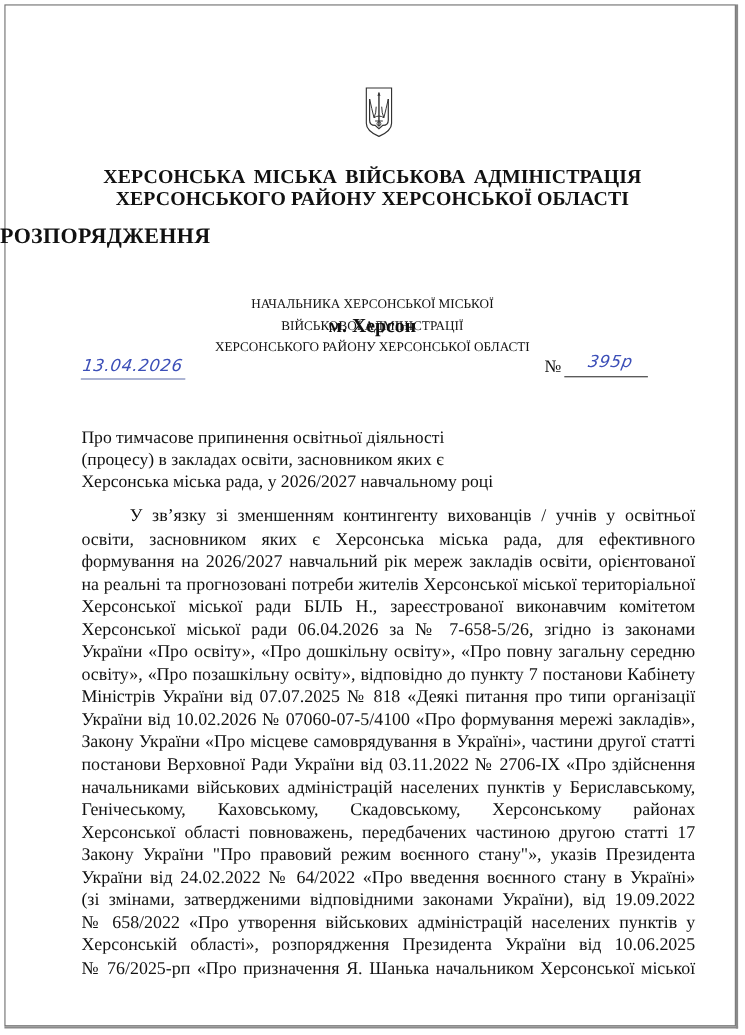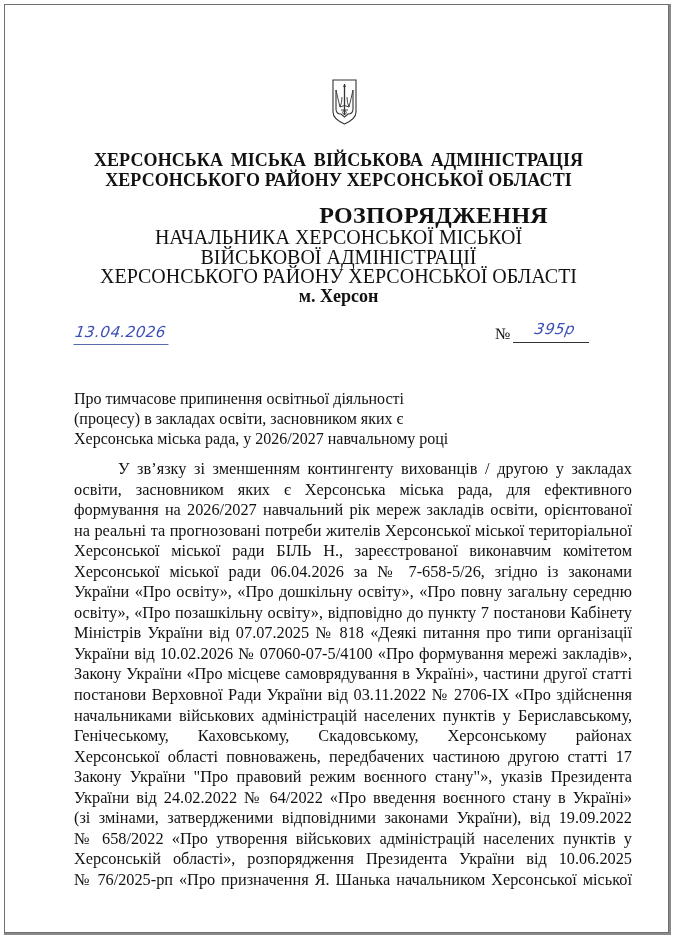"РОЗПОРЯДЖЕННЯ" .doc-title { font-size: 24px -> 20px; text-align: right -> left }
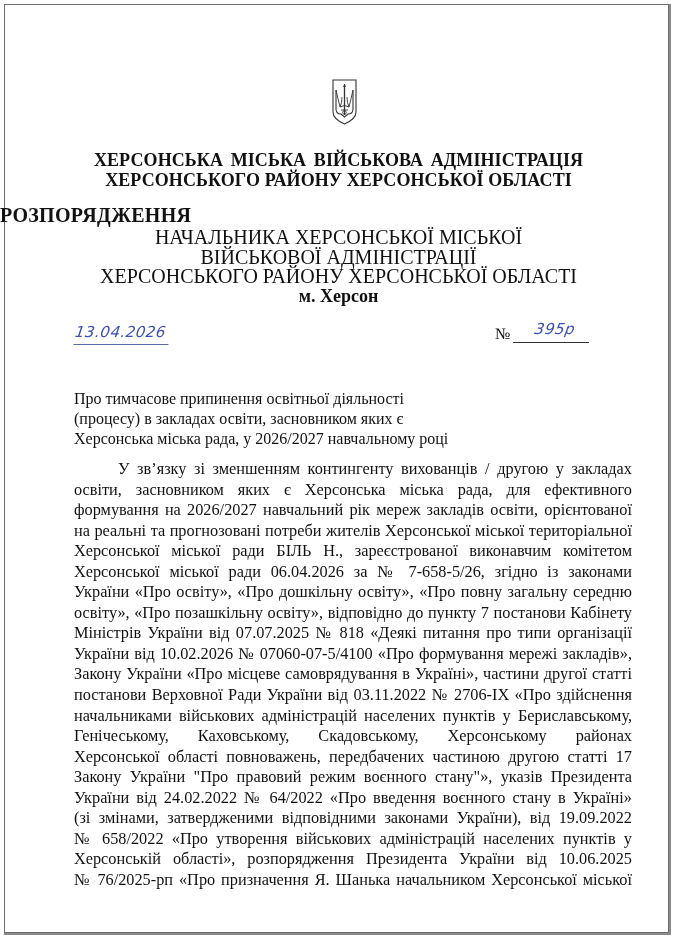"НАЧАЛЬНИКА ХЕРСОНСЬКОЇ МІСЬКОЇ" .issuer { font-size: 20px -> 12px; margin-top: none -> 39px }
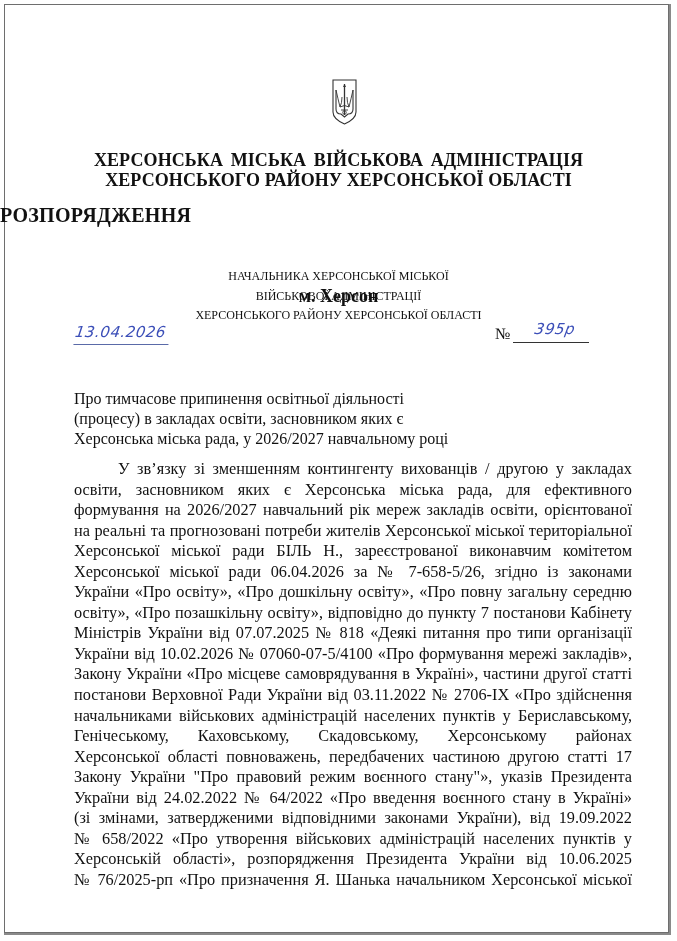"У зв’язку зі зменшенням контингенту" span.ln { text: другою у закладах -> учнів у освітньої }
